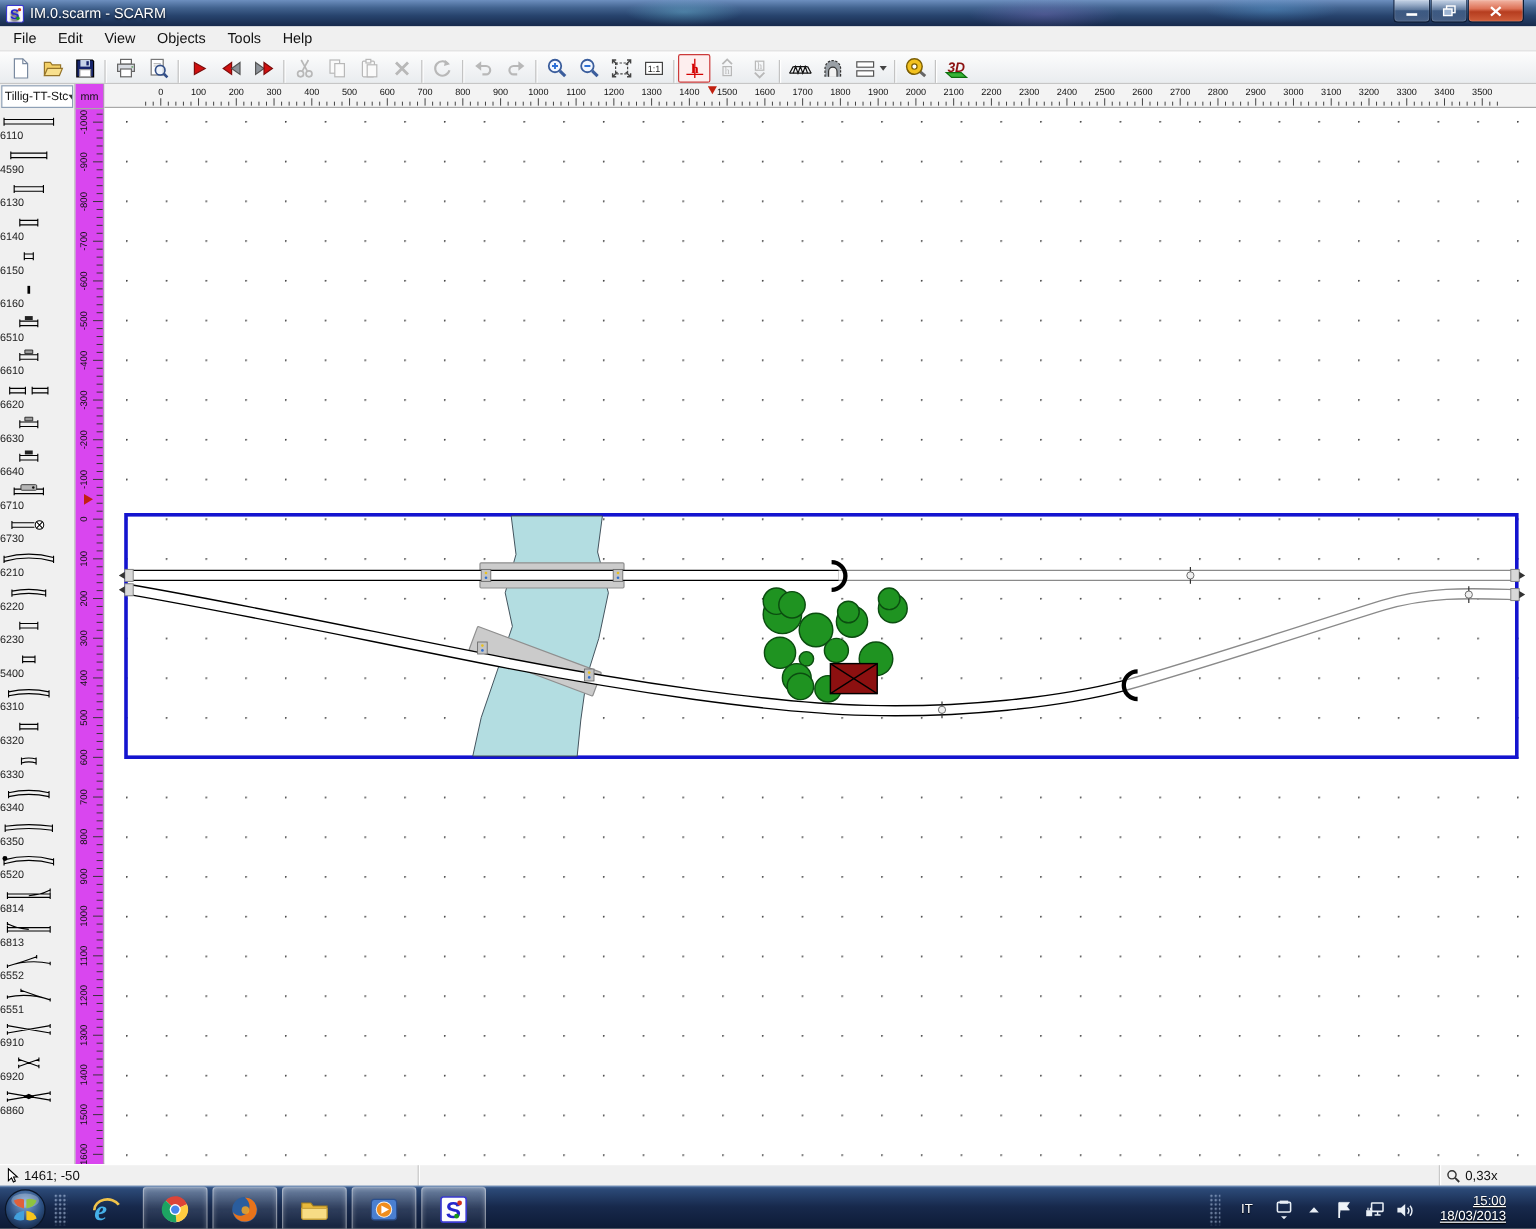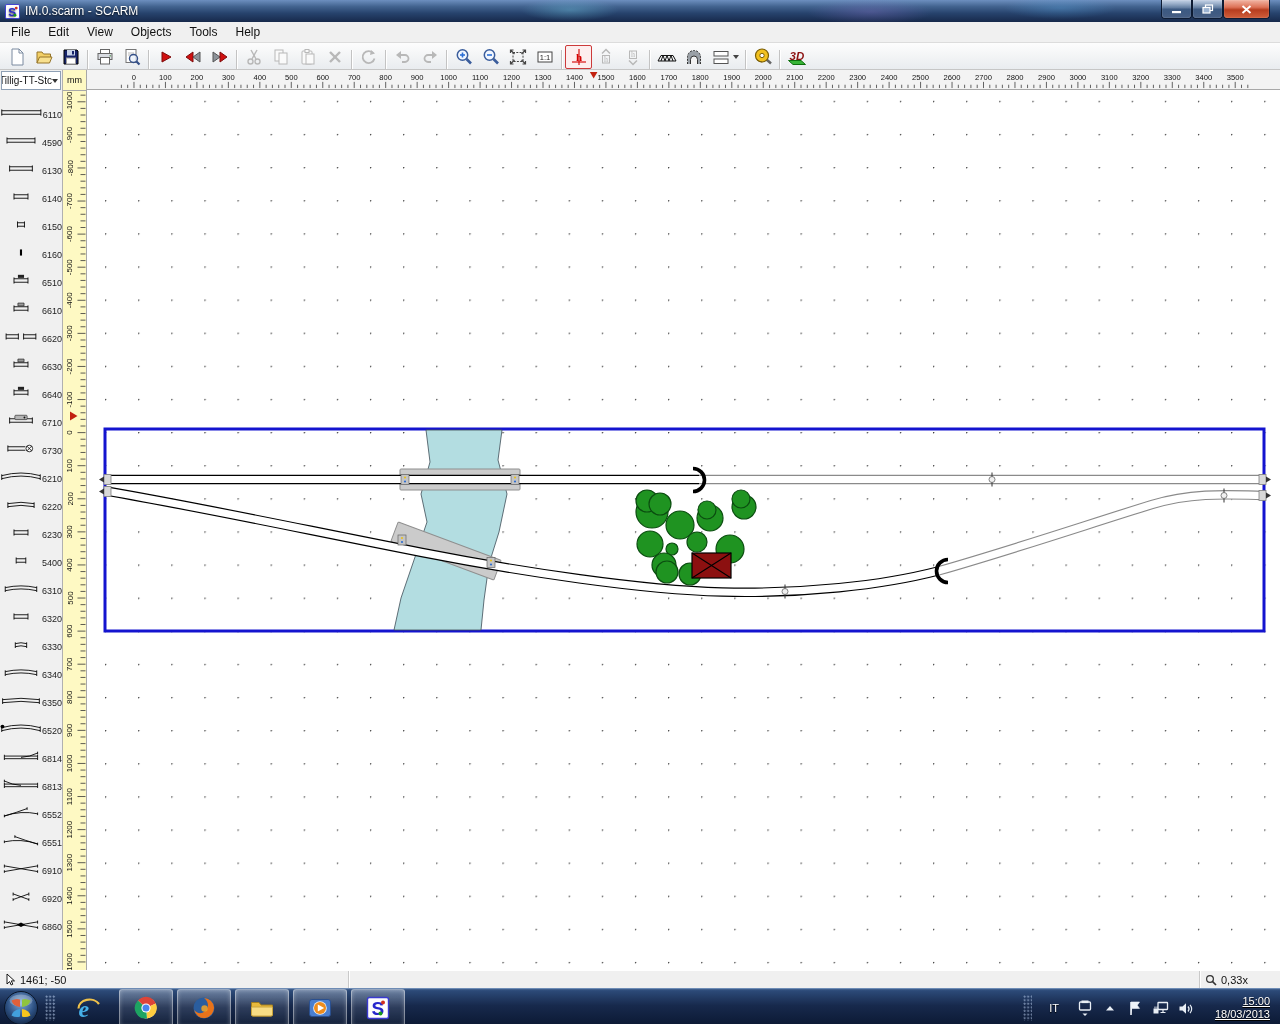"Tillig-TT-Stc" .lib-select { justify-content: flex-end -> none }
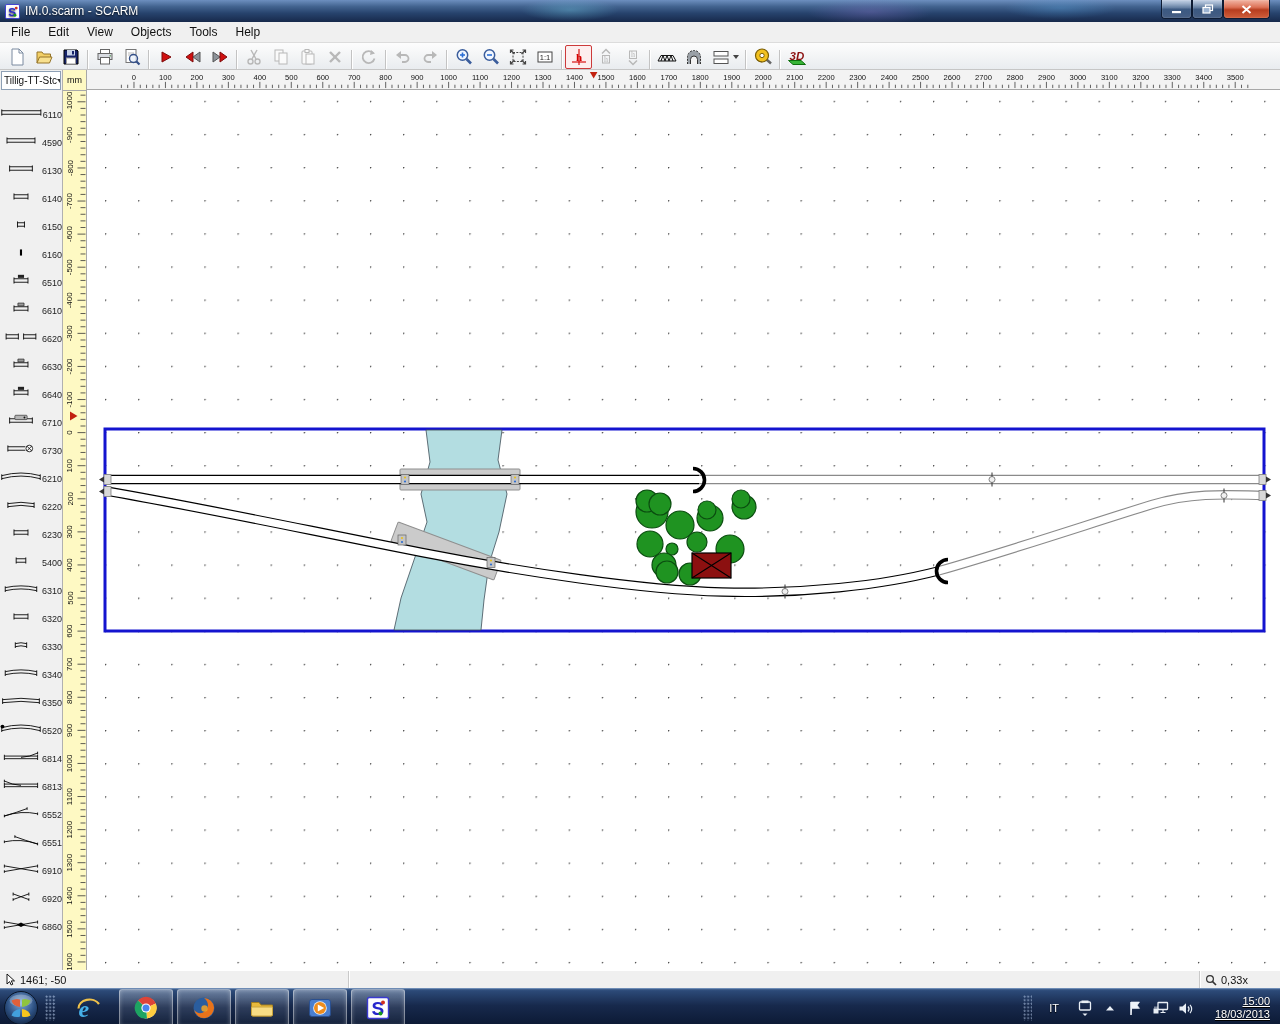"mm" .rulcol { background: #fef9c3 -> #d946ef }
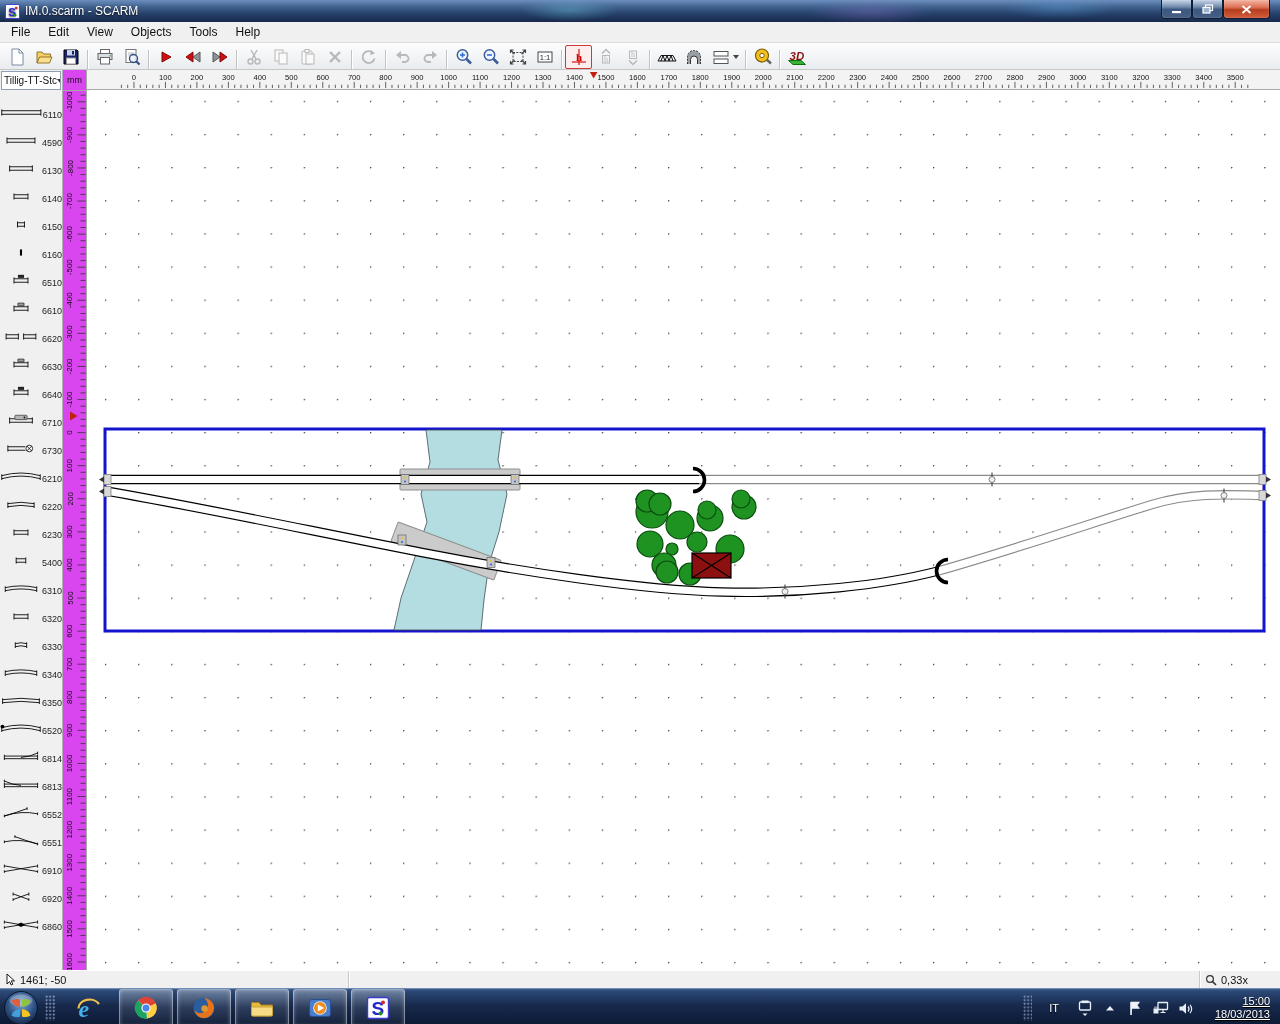"6110" .part { align-items: flex-end -> flex-start; flex-direction: row -> column }
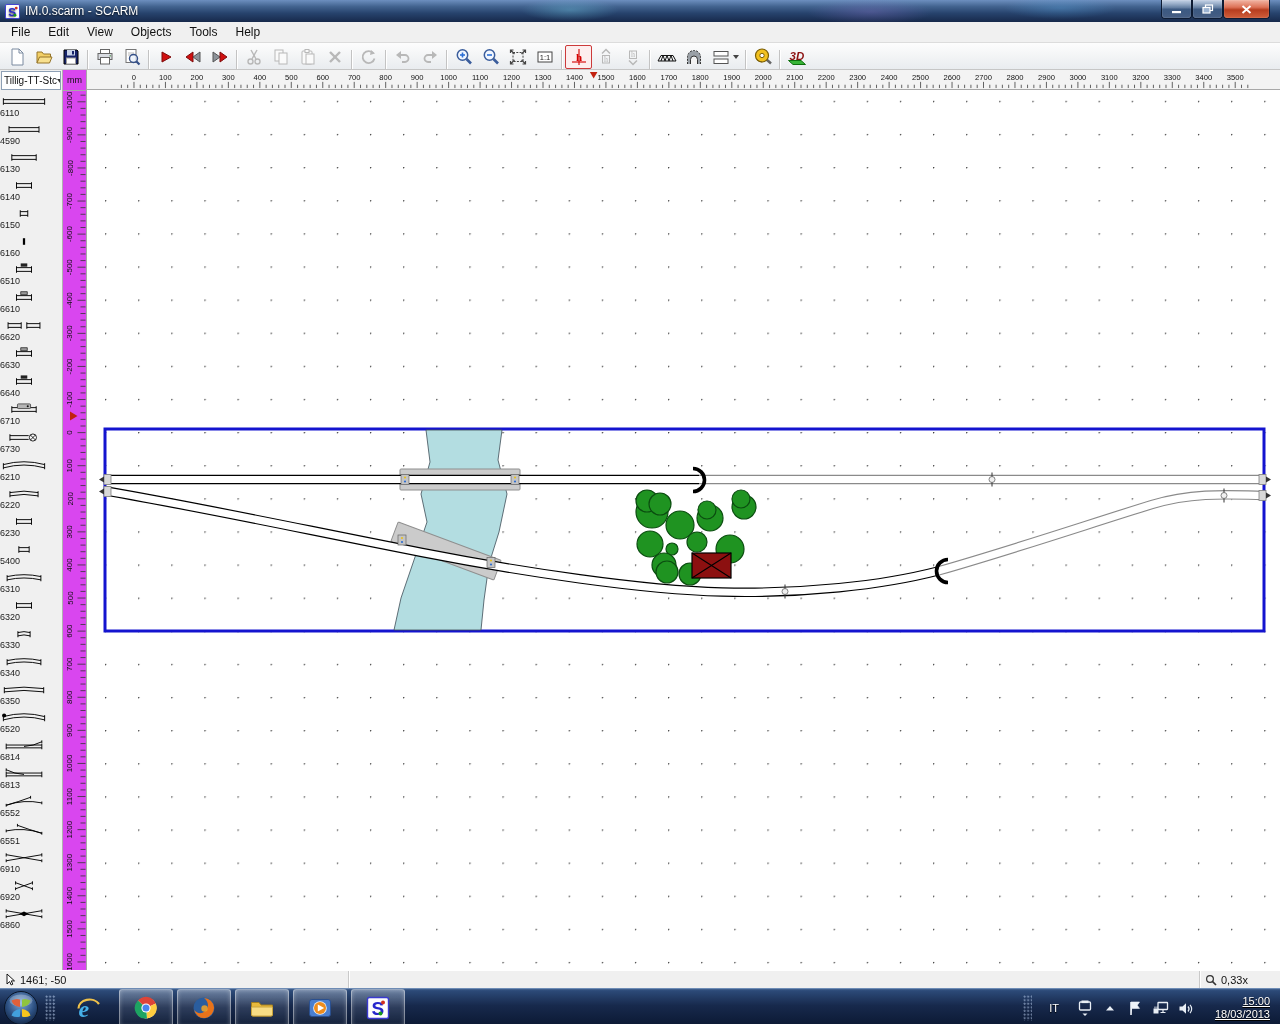"IT" .tray { padding-right: 10px -> 25px }
